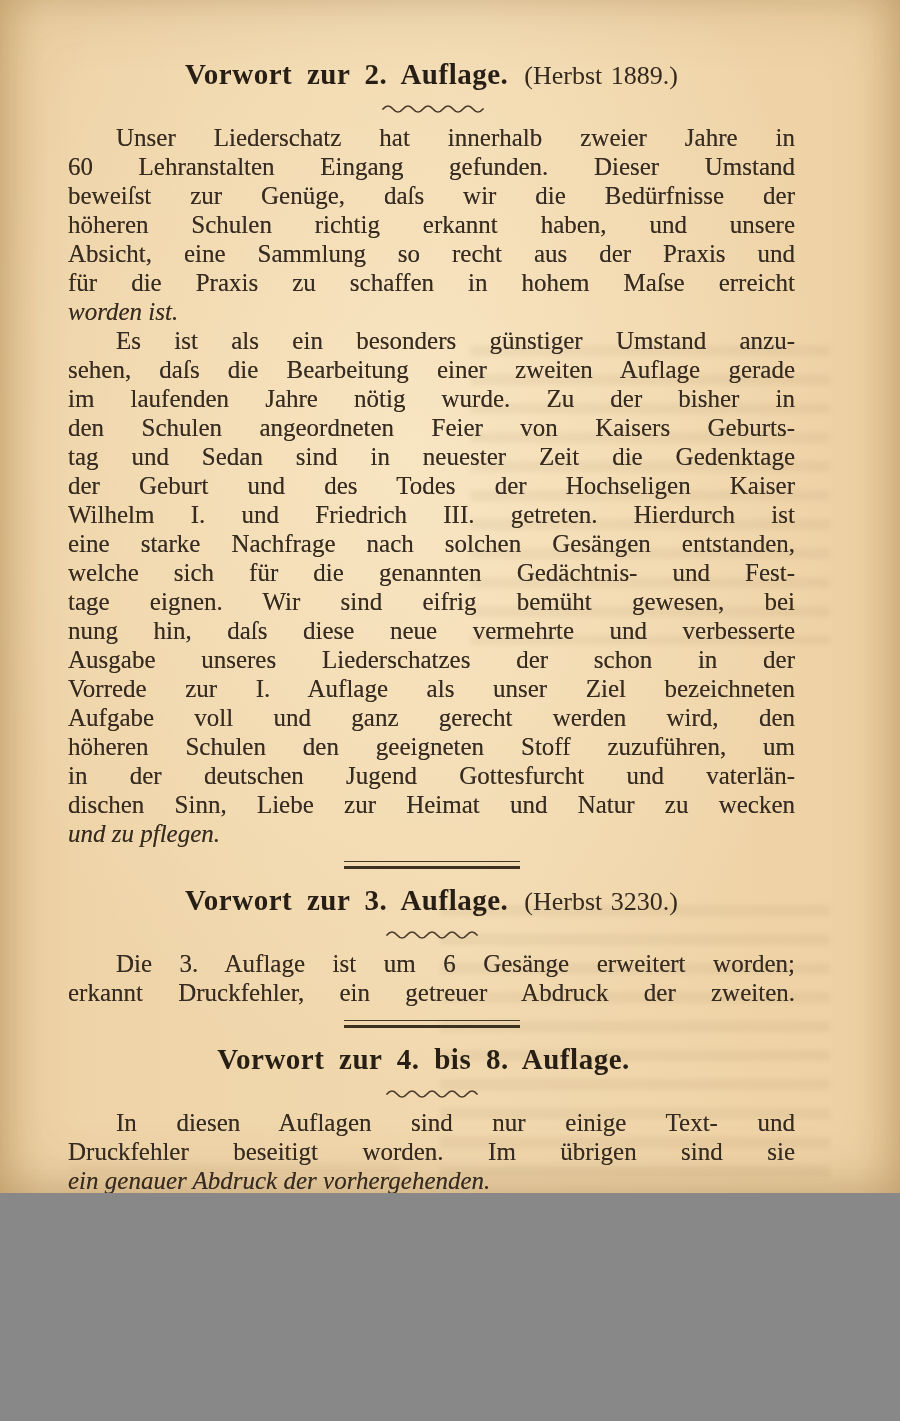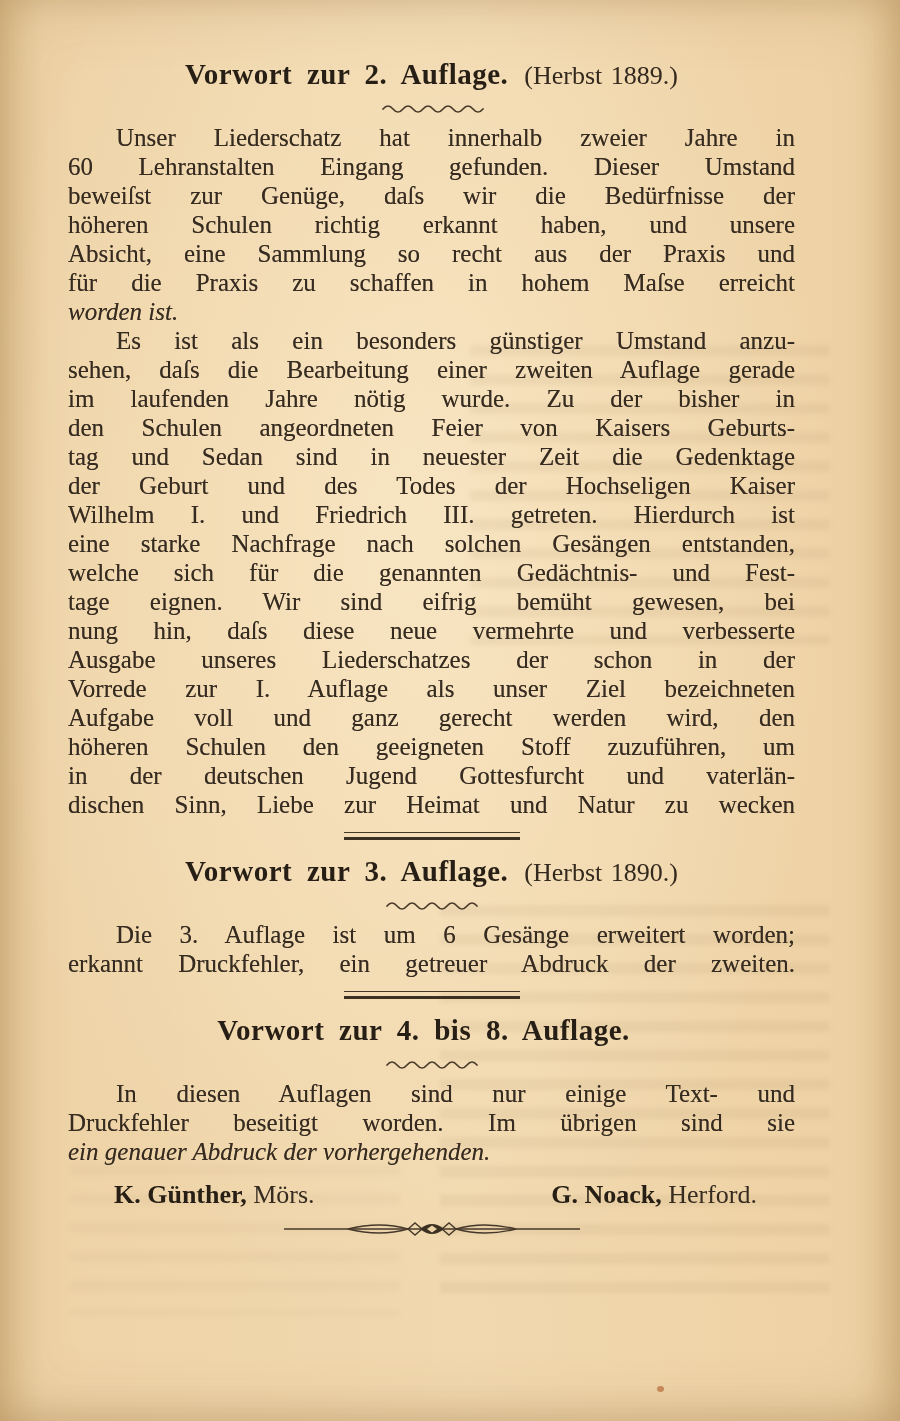"Vorwort zur 2. Auflage. (Herbst" .page { height: 1421px -> 1193px }
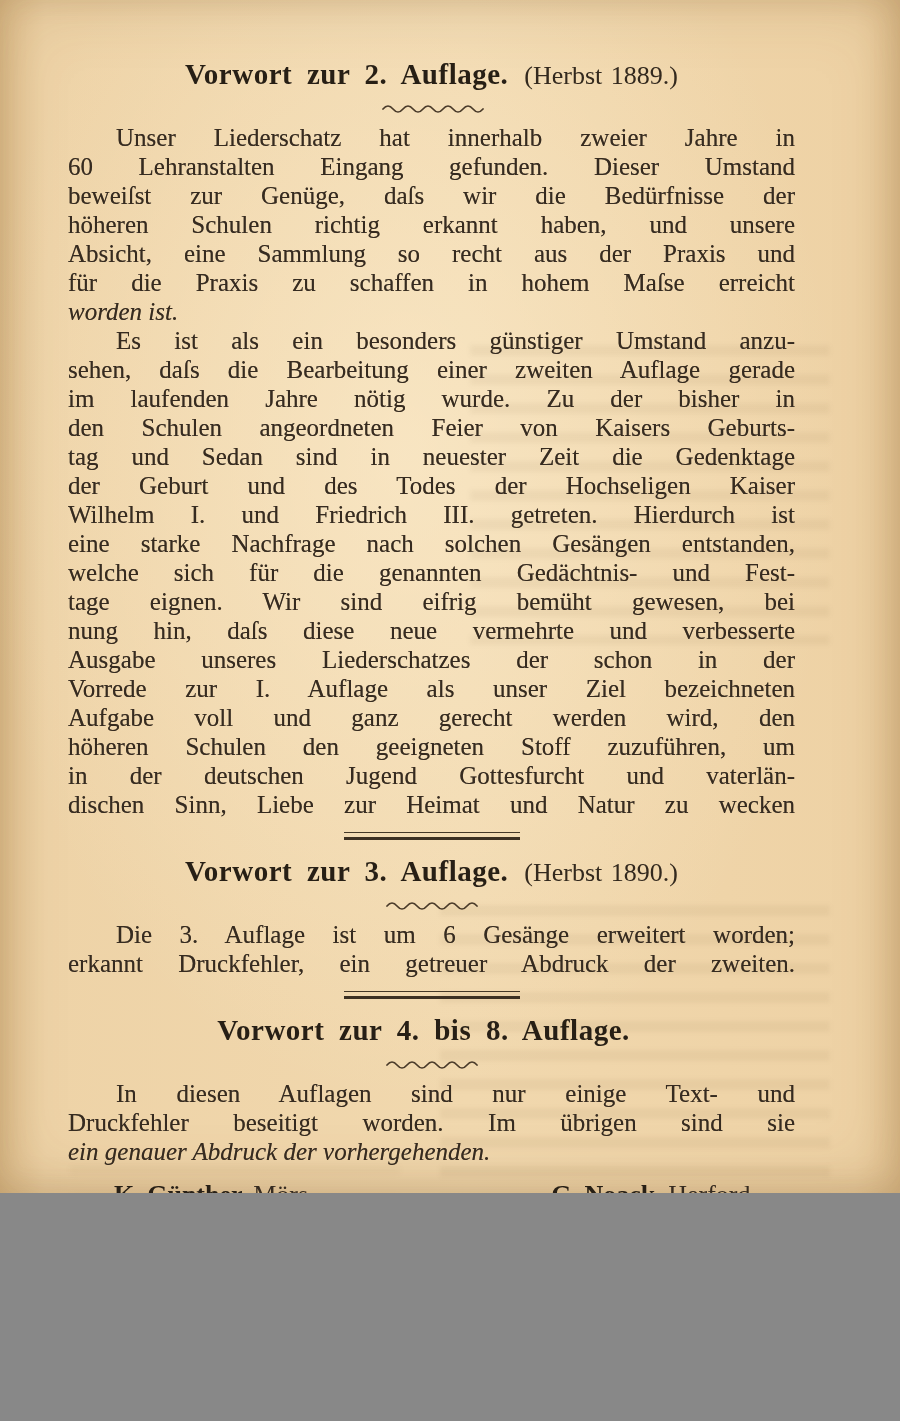"und zu pflegen." div.line { html: none -> <div>und zu pflegen.</div> }
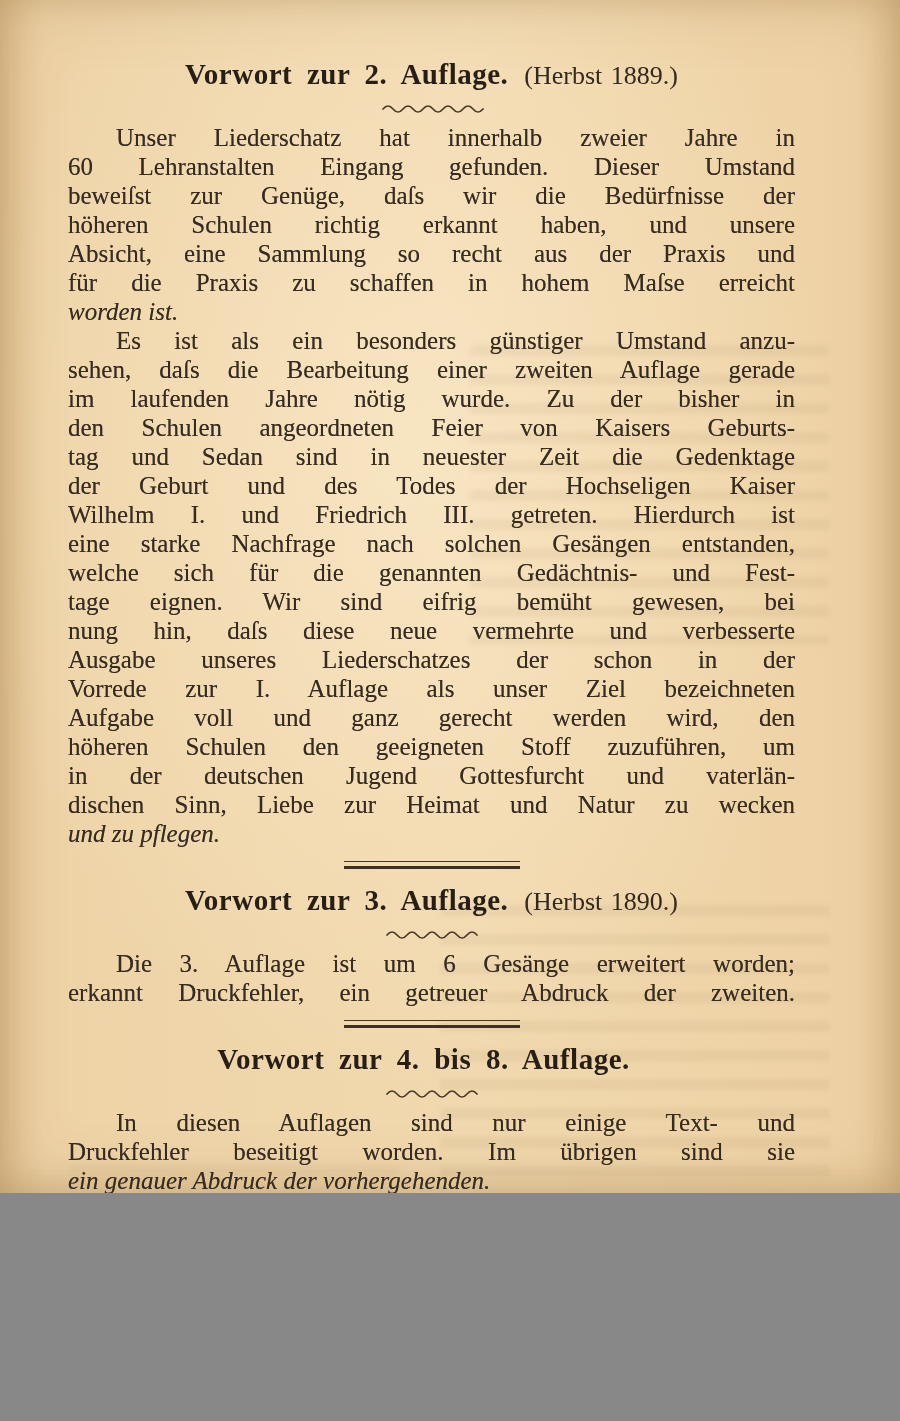"(Herbst 1890.)" span.h-note { text: 1890 -> 3230 }
